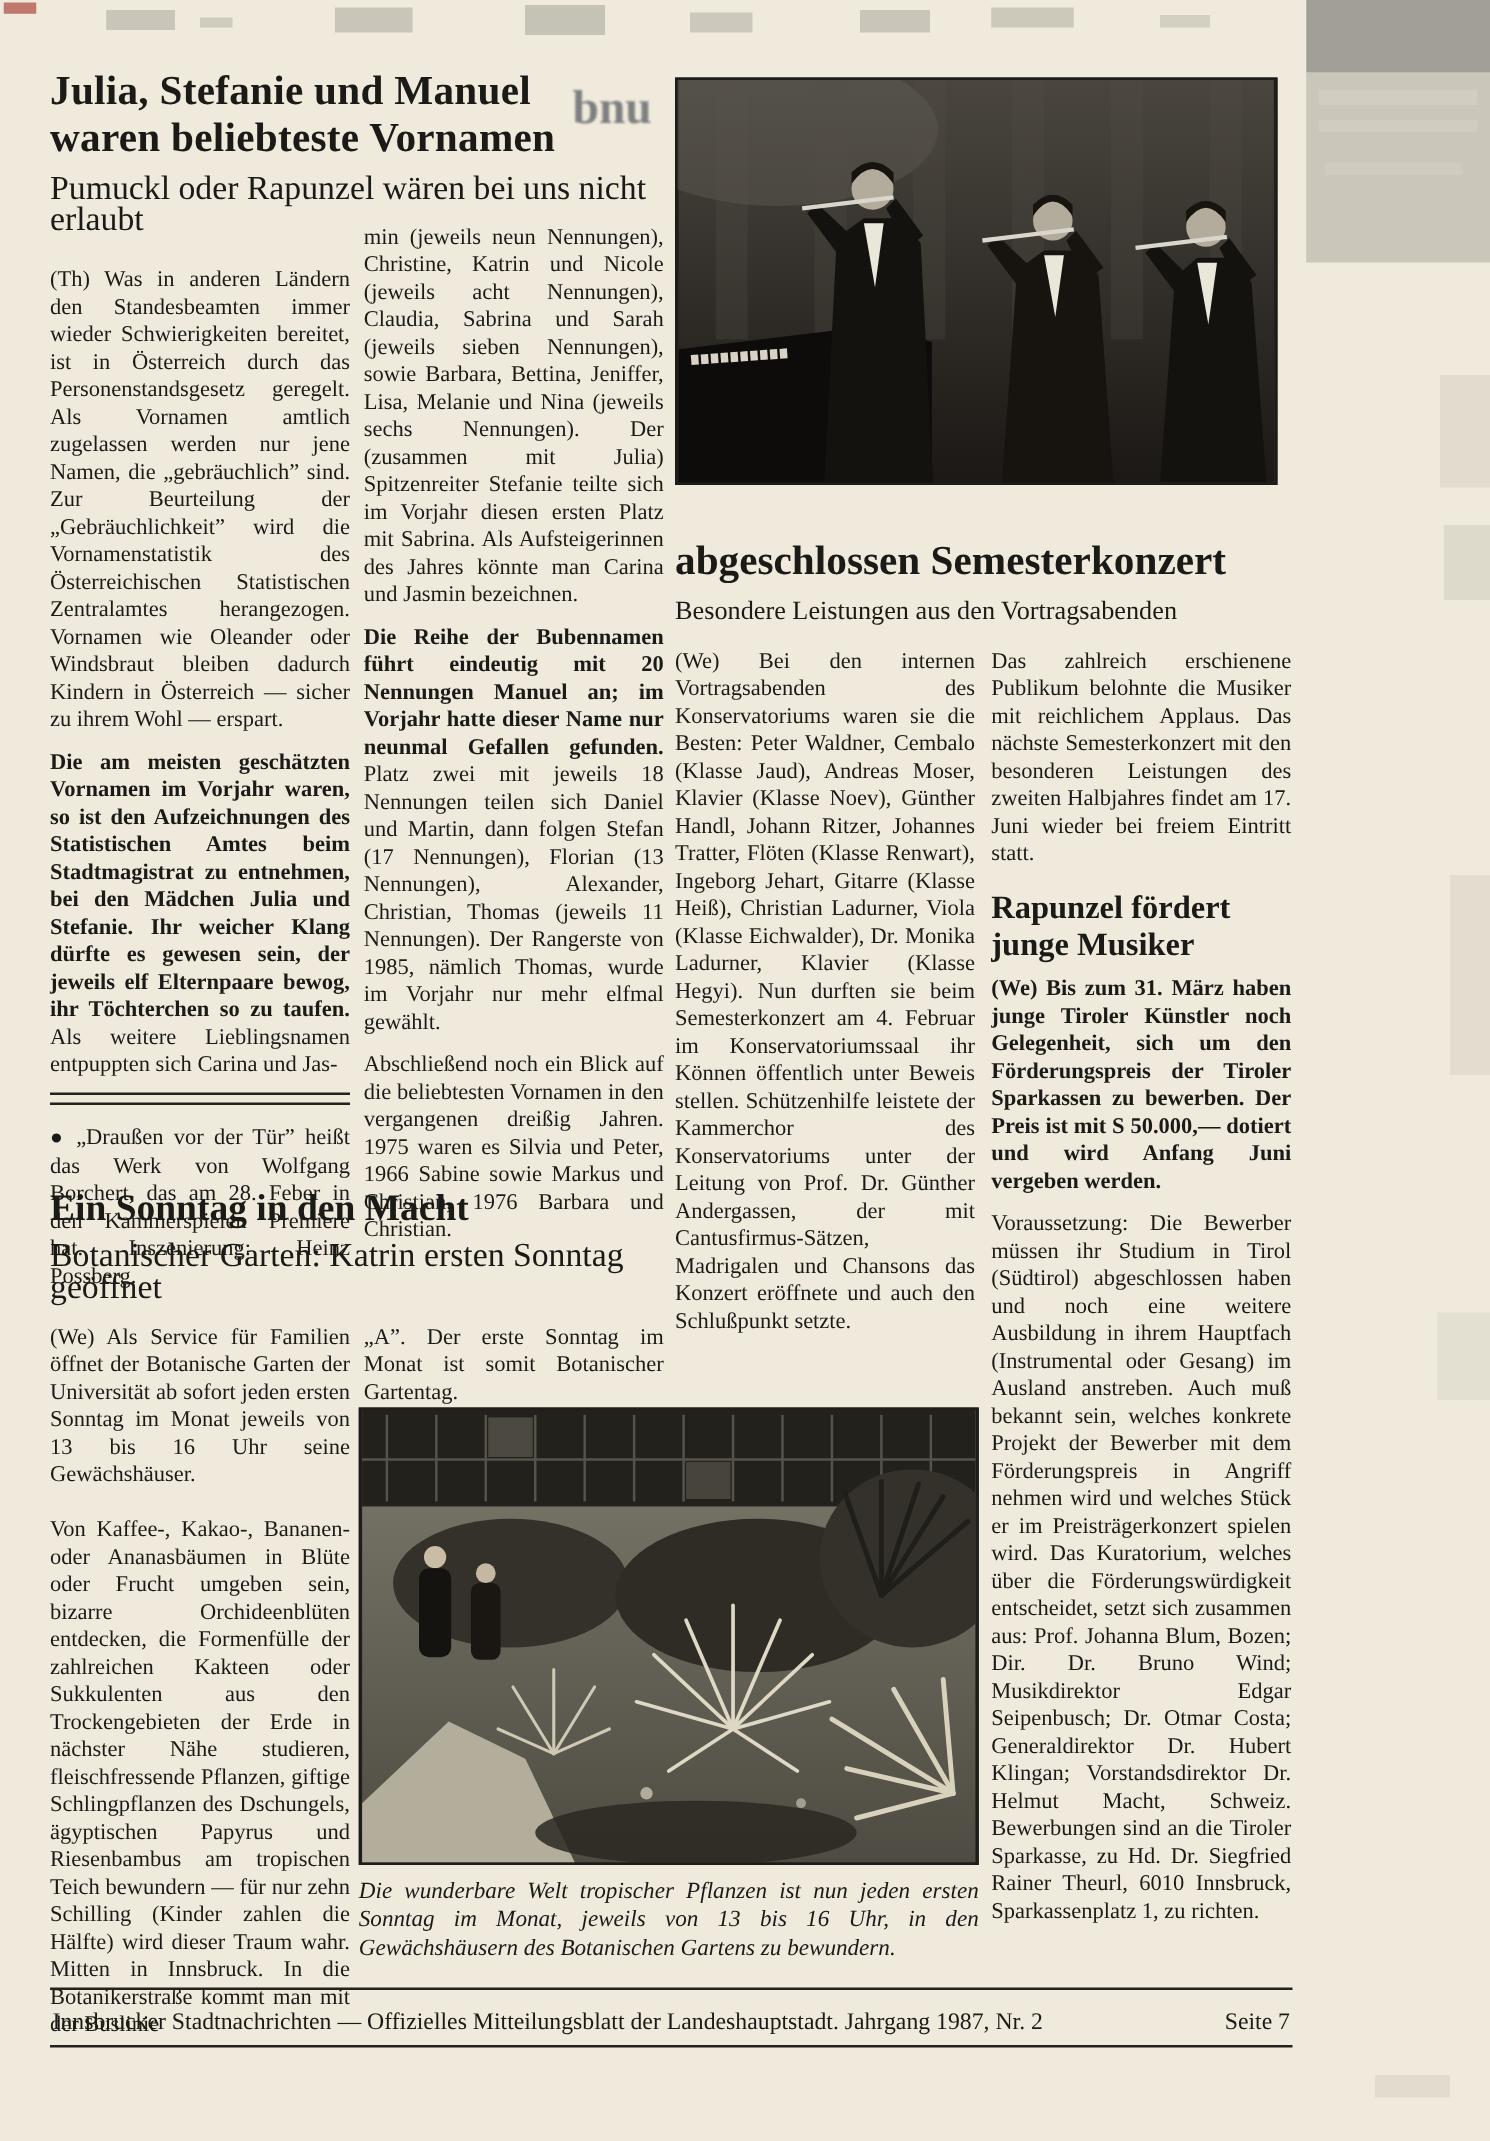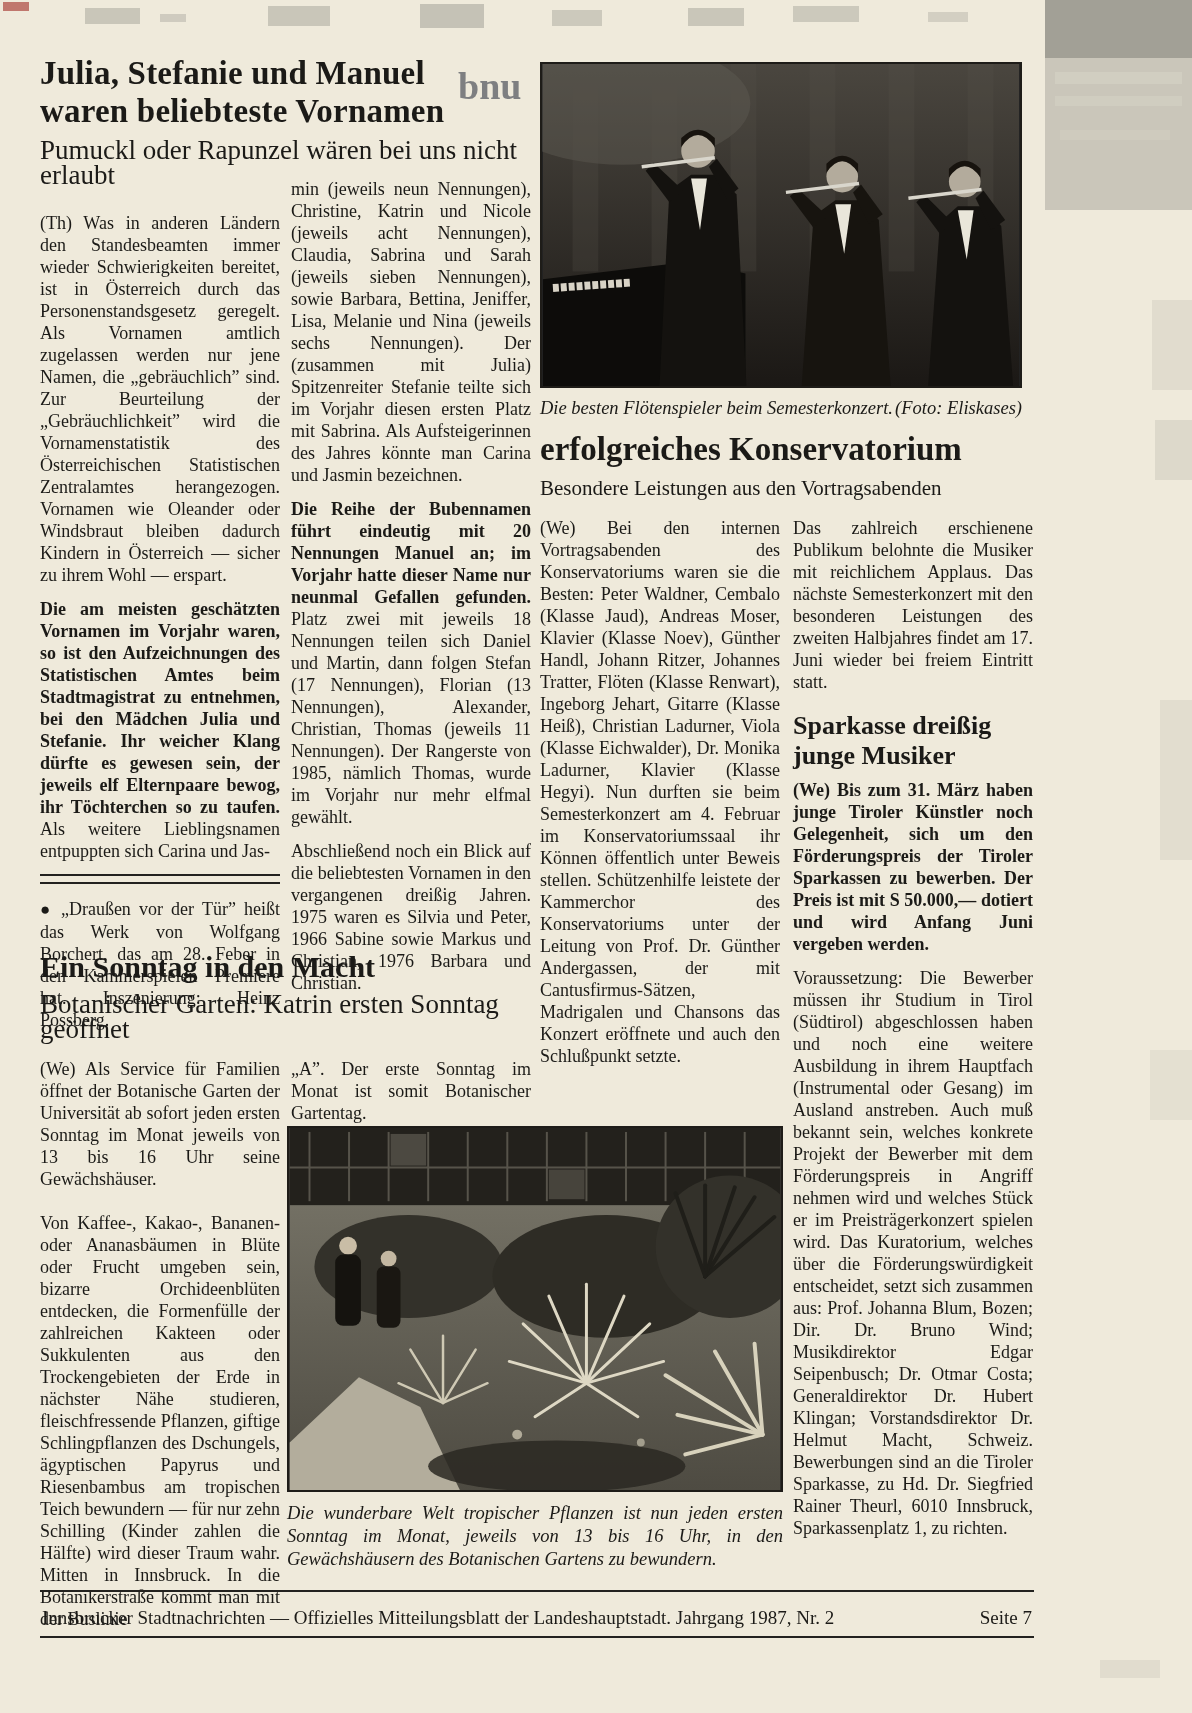"Die besten Flötenspieler beim" figcaption.caption-row { html: <figcaption> <span>Die besten Flötenspieler beim Semesterkonzert.</span> <span>(Foto: Eliskases)</span> </figcaption> -> none }
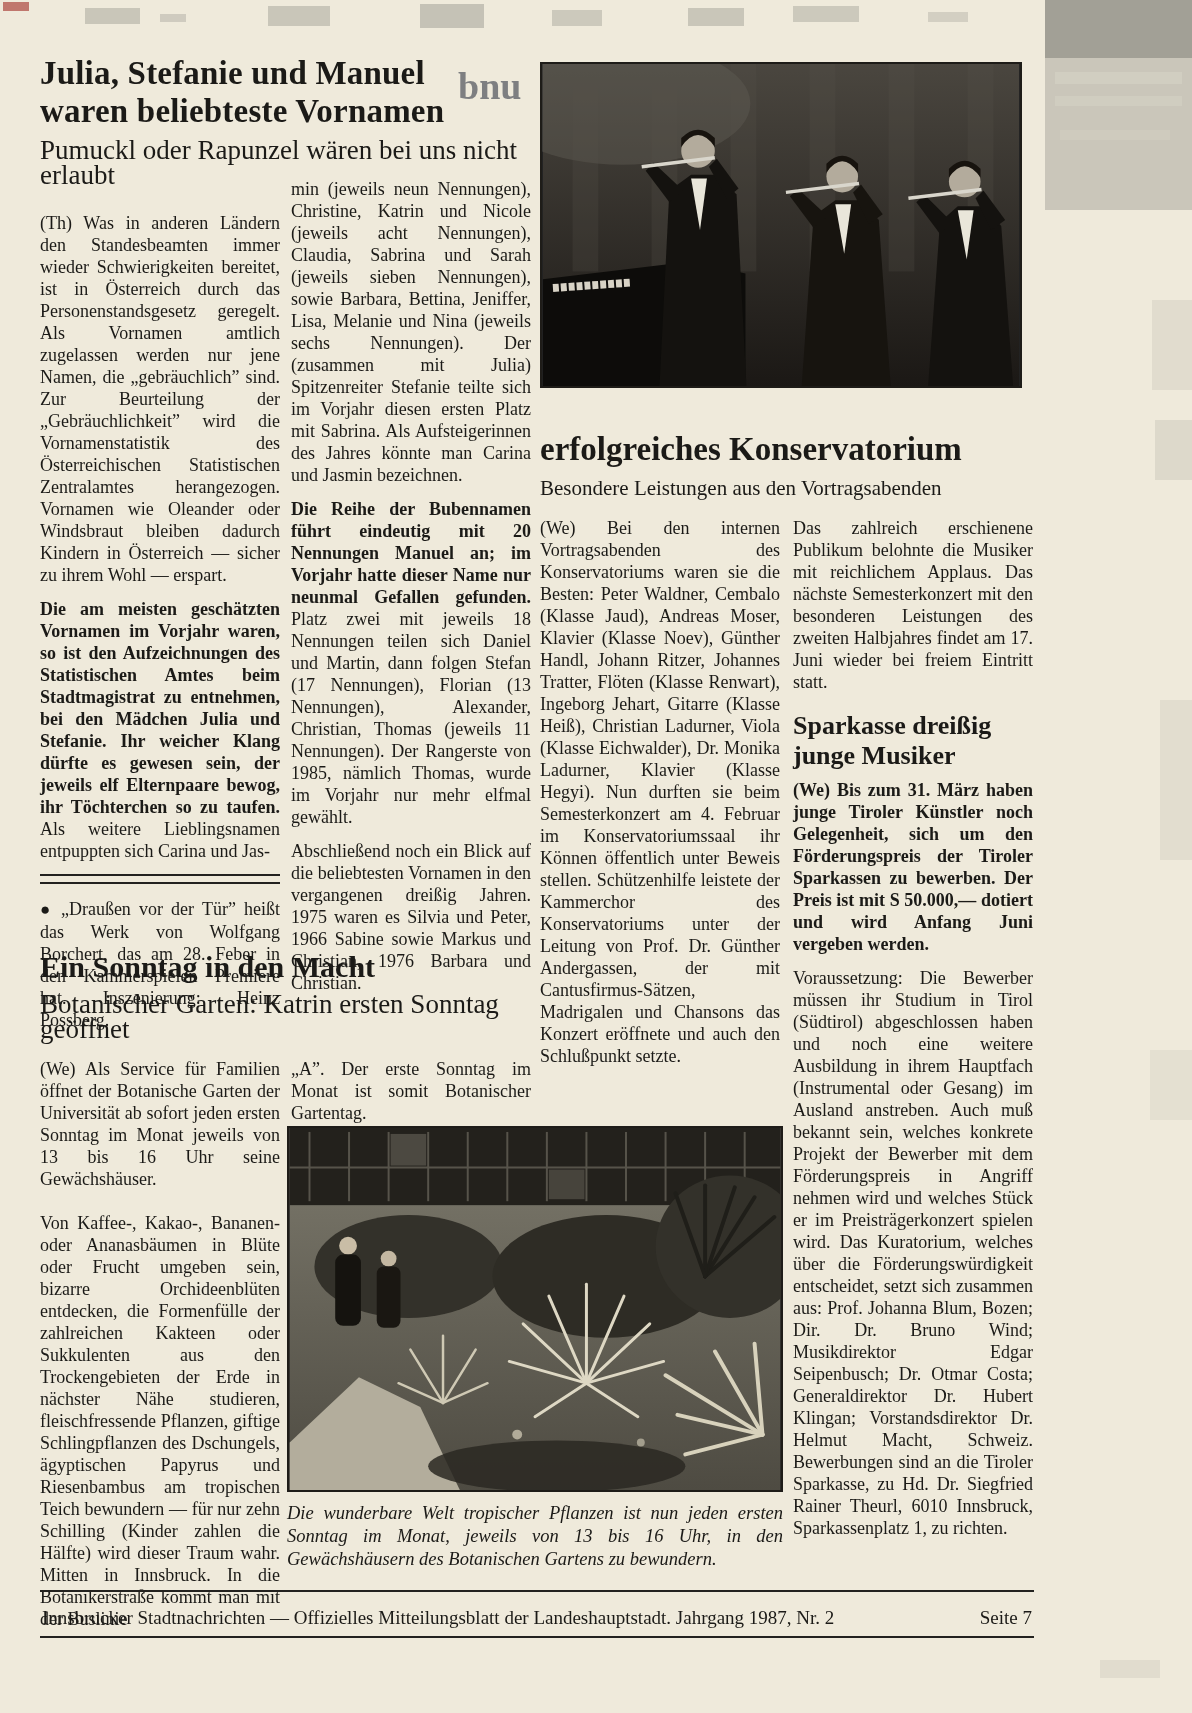"erfolgreiches Konservatorium" span { text: erfolgreiches Konservatorium -> abgeschlossen Semesterkonzert }
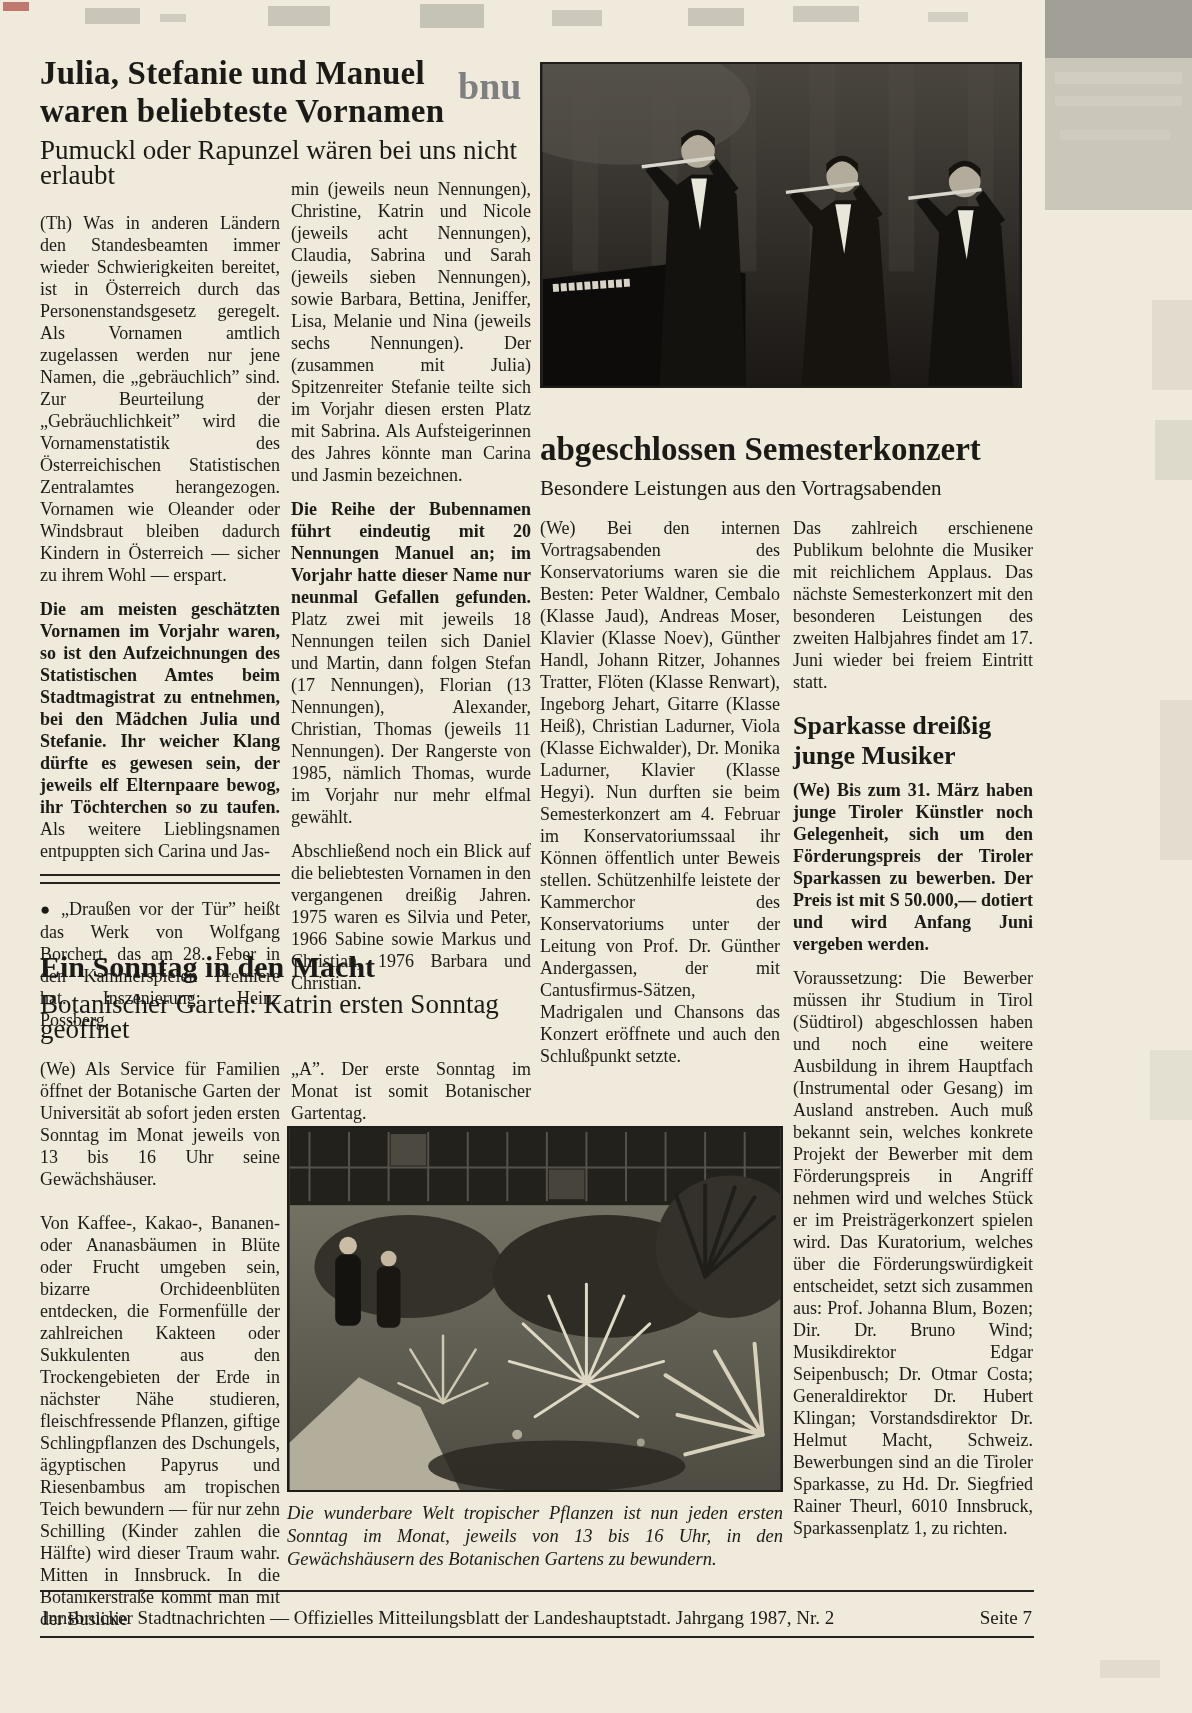"Sparkasse dreißig" span { text: Sparkasse dreißig -> Rapunzel fördert }
